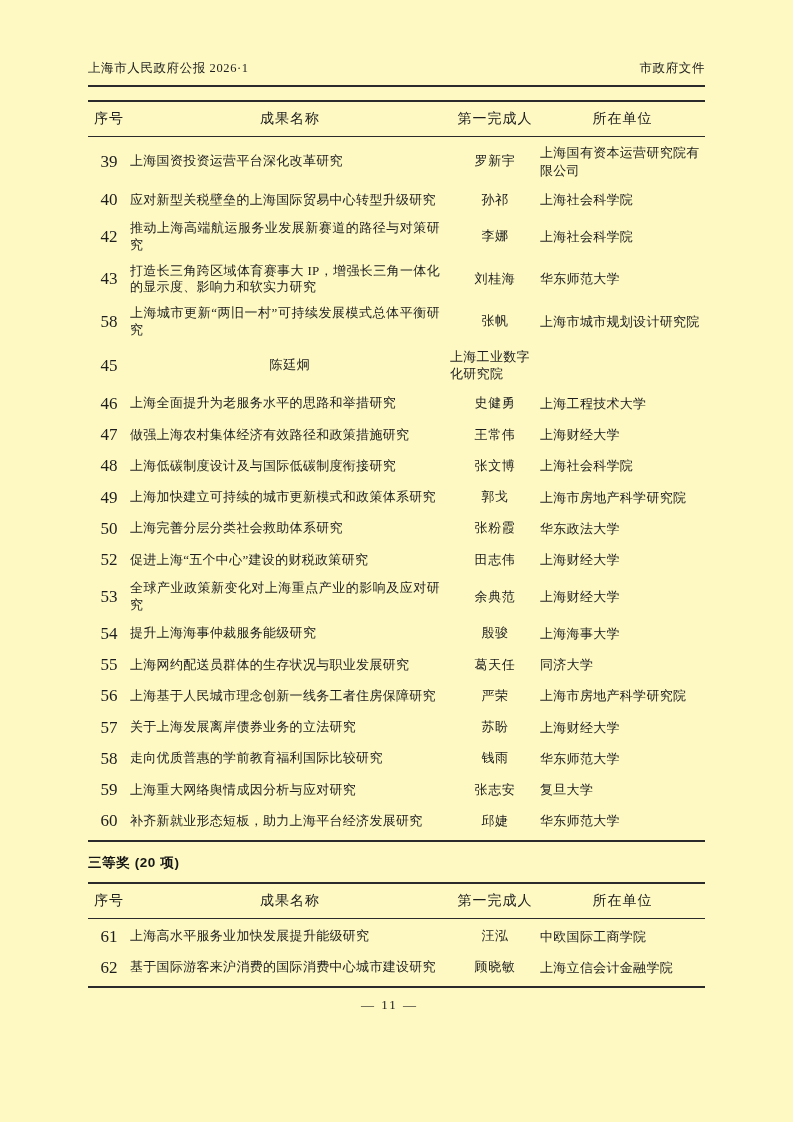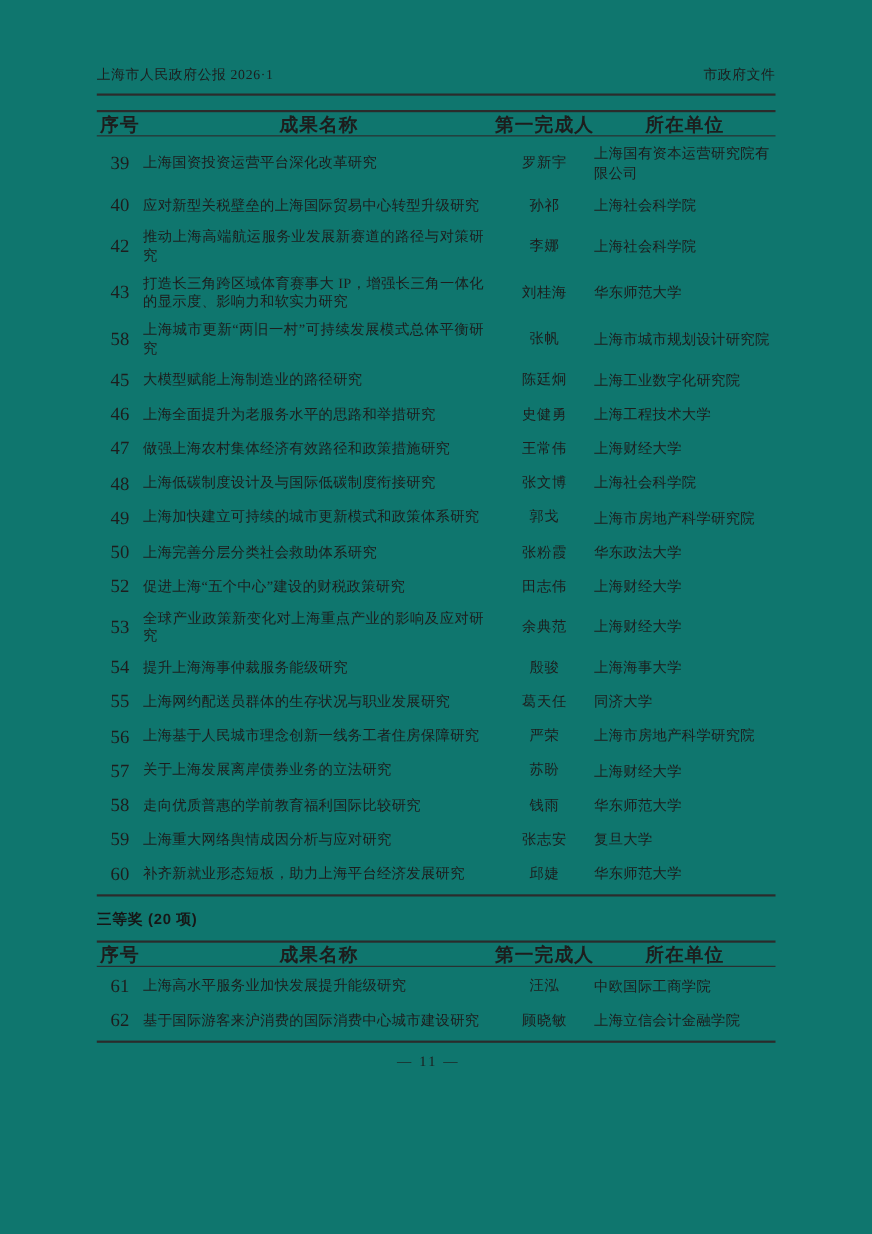"上海市人民政府公报 2026·1" .page { background: #0f766e -> #fef9c3 }
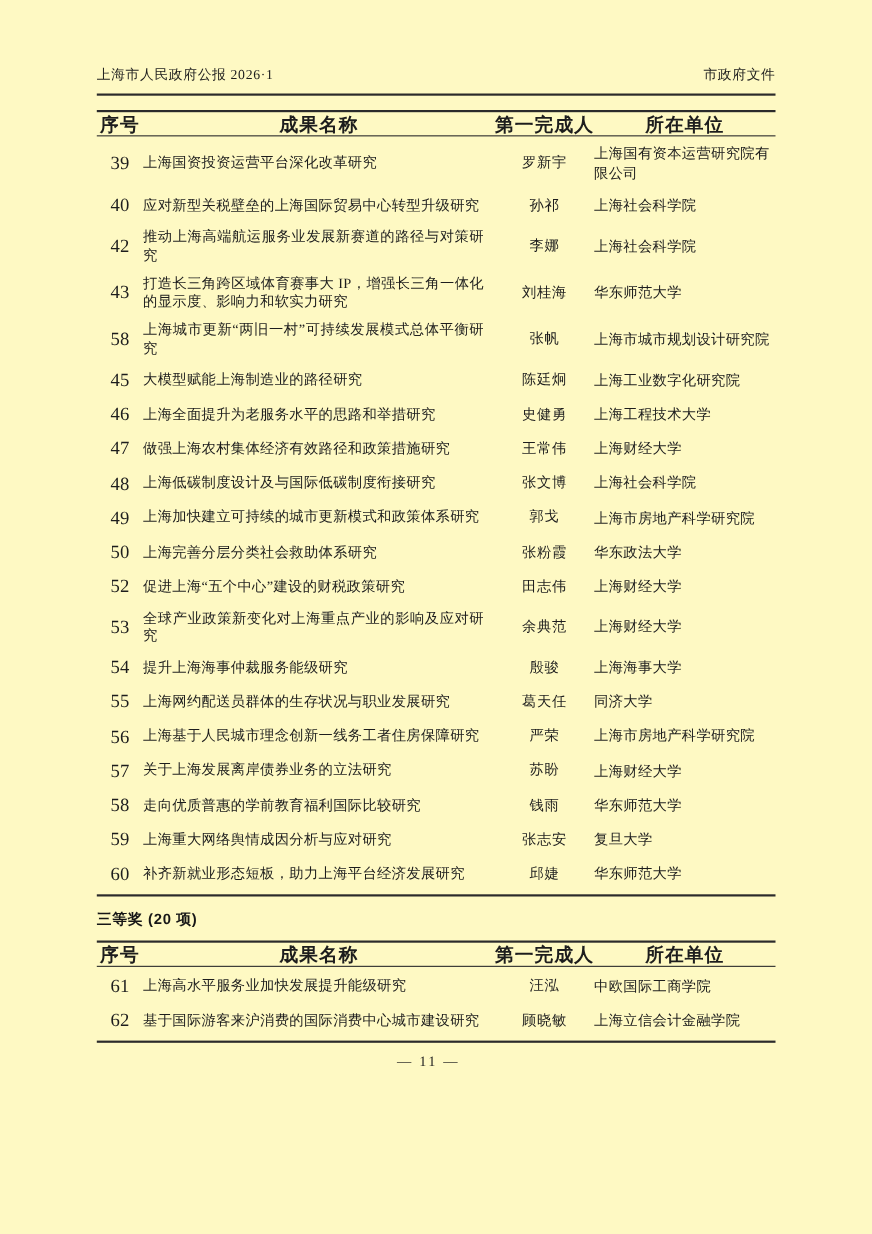"序号" .thead { font-size: 17px -> 14px; font-weight: bold -> normal; height: 22px -> 35px }
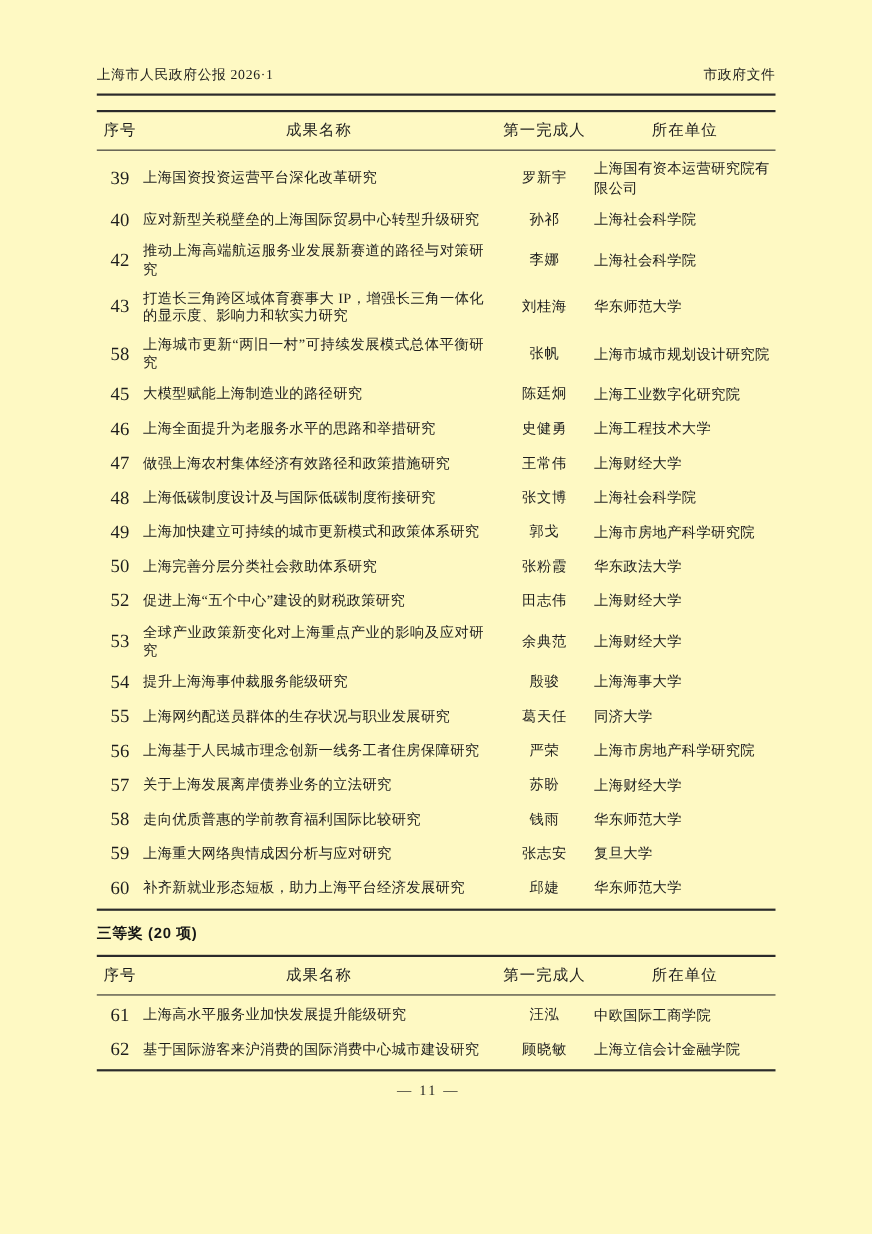"大模型赋能上海制造业的路径研究" div.cell { html: <div>大模型赋能上海制造业的路径研究</div> -> none }
